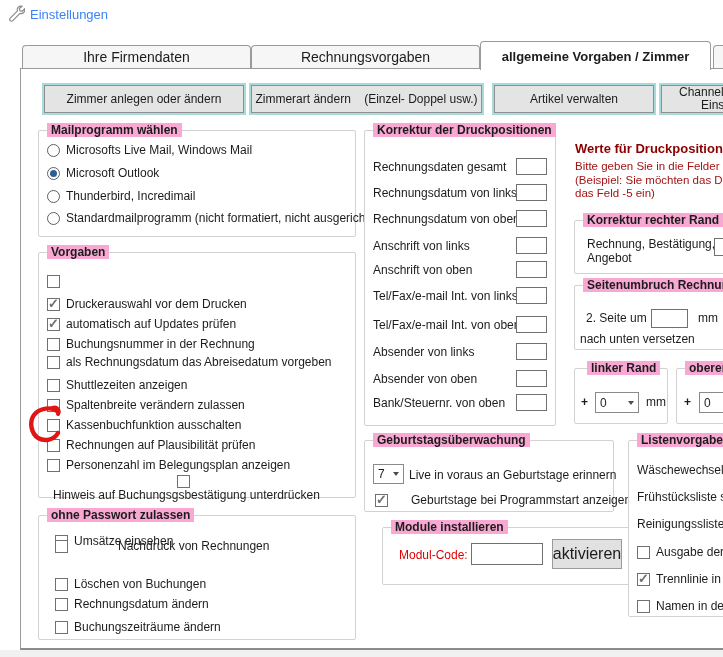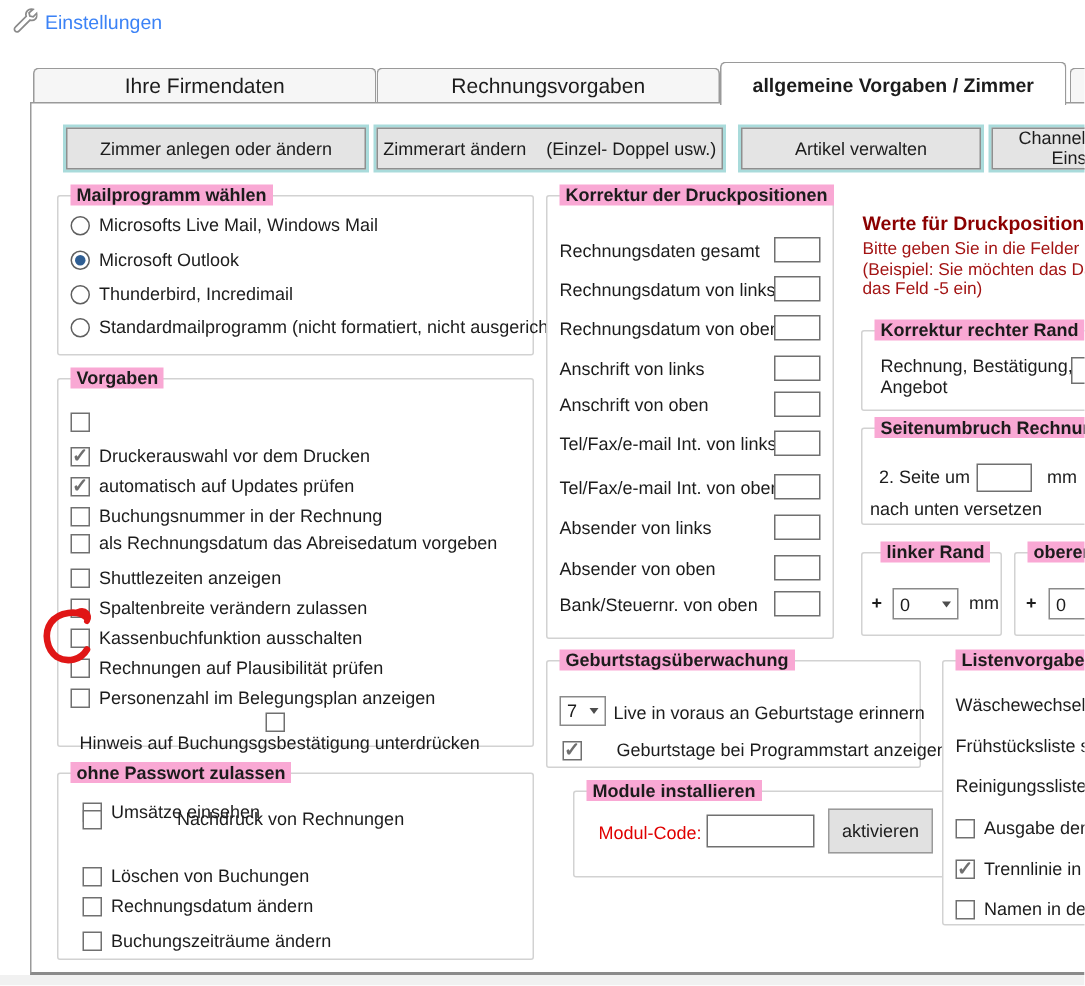"aktivieren" .plain-btn { font-size: 12px -> 16px }
